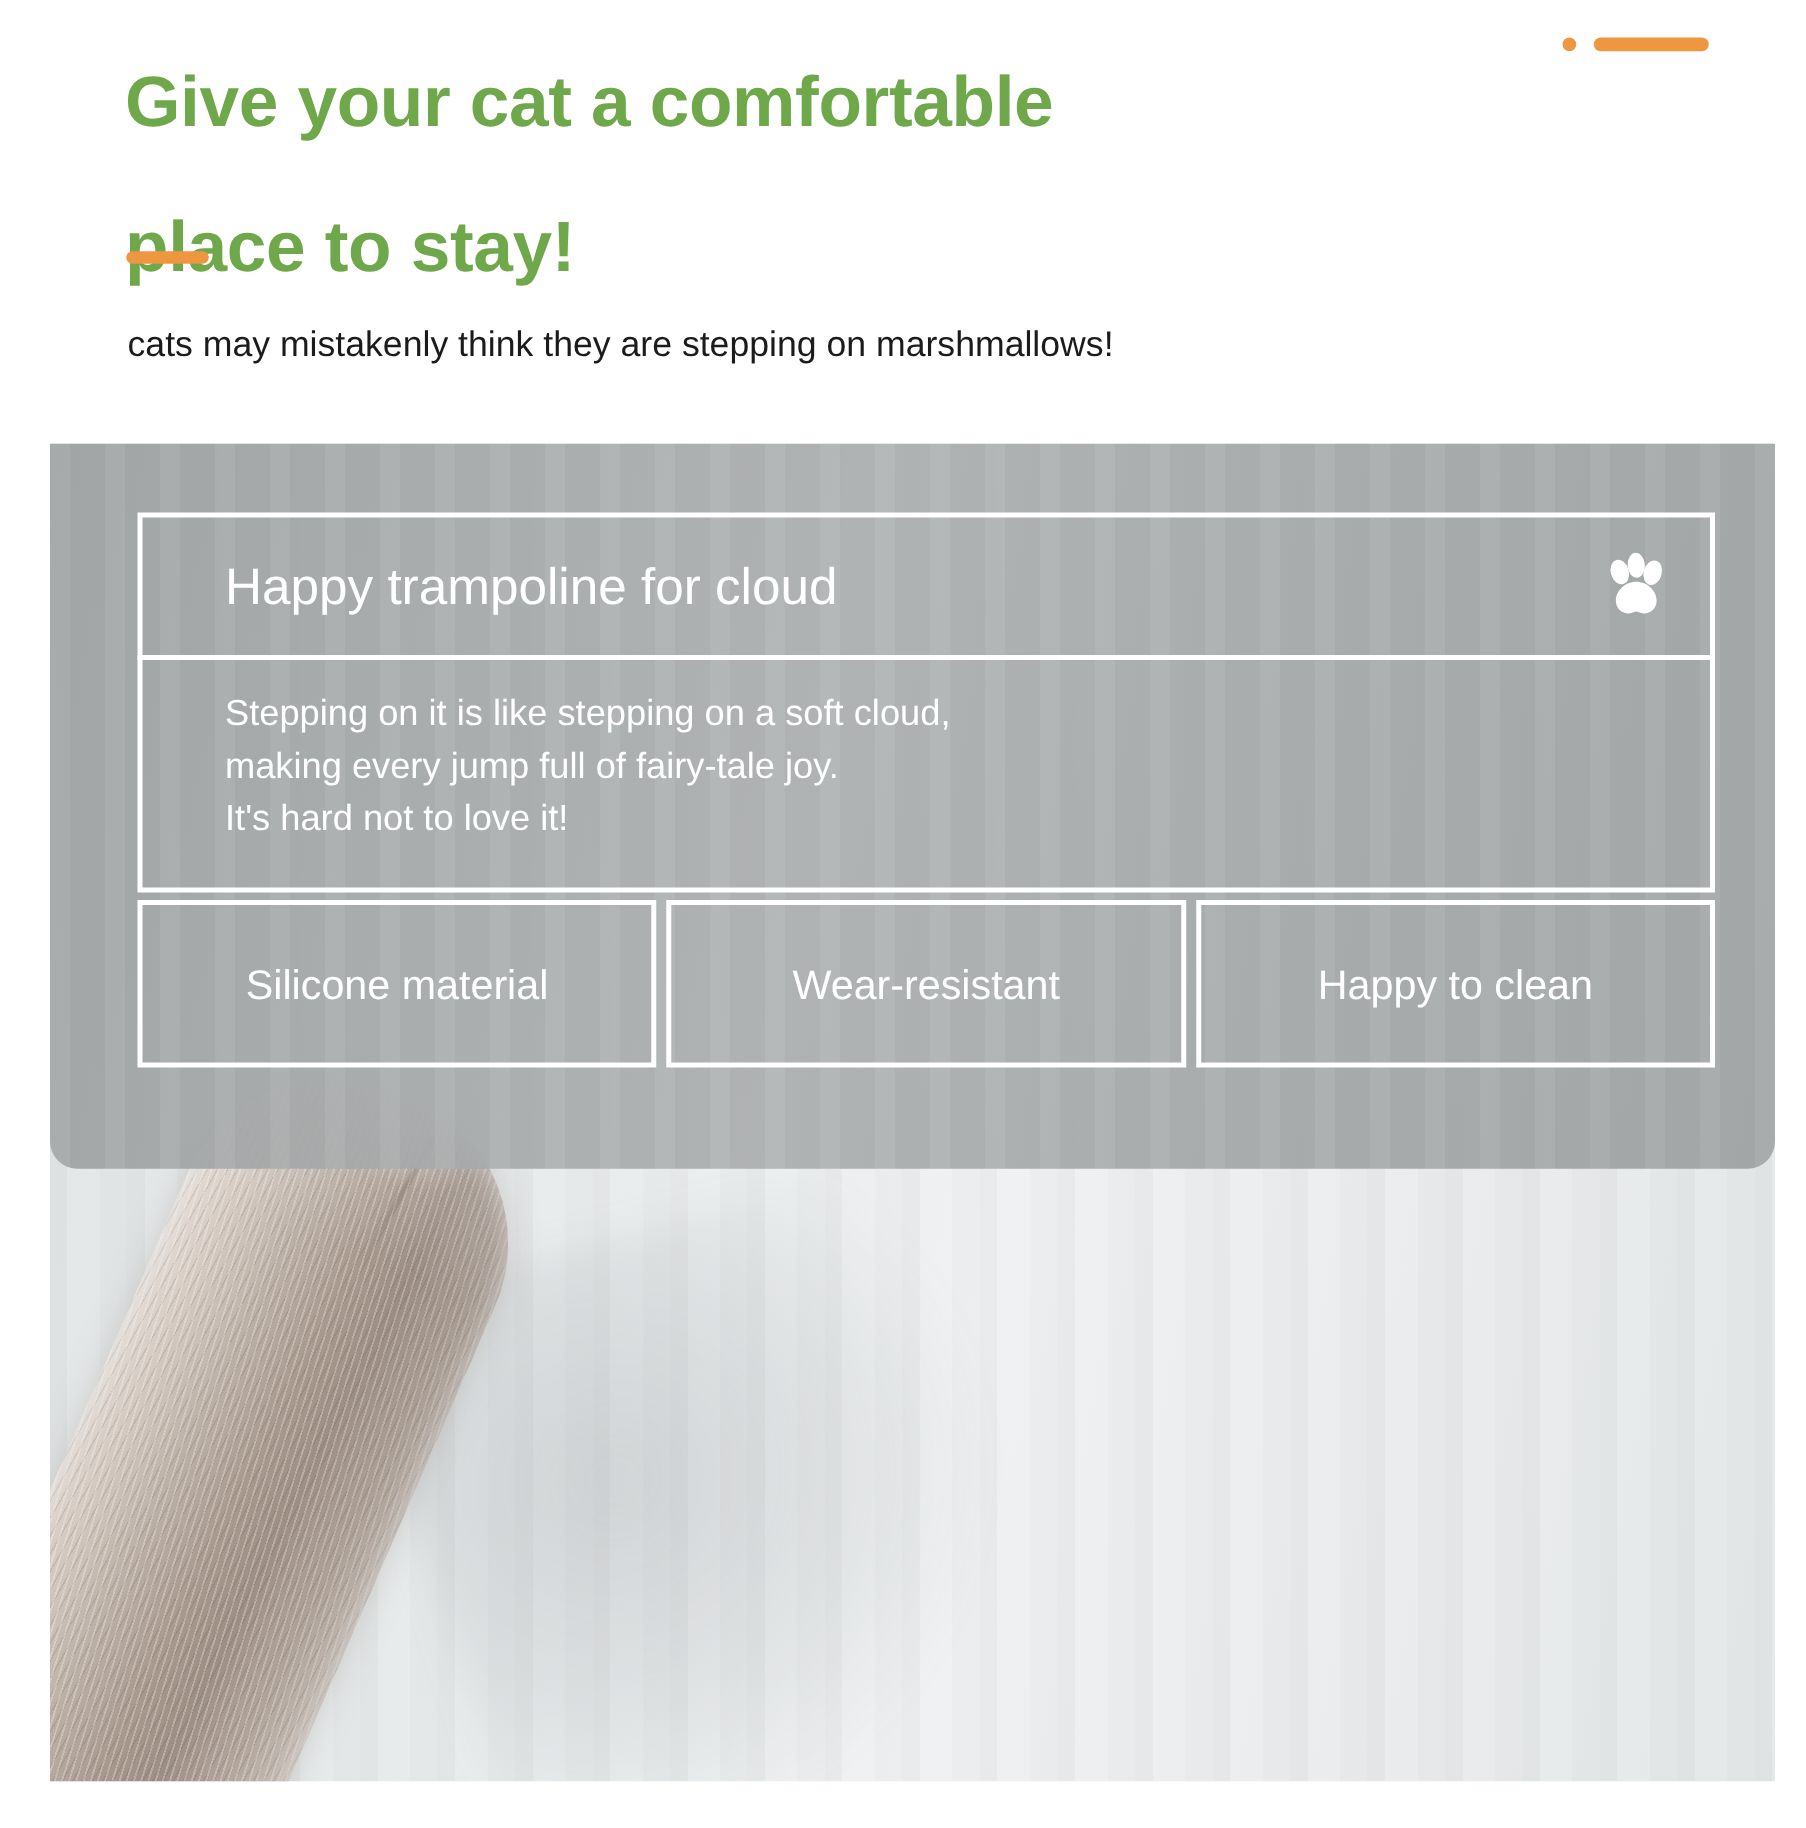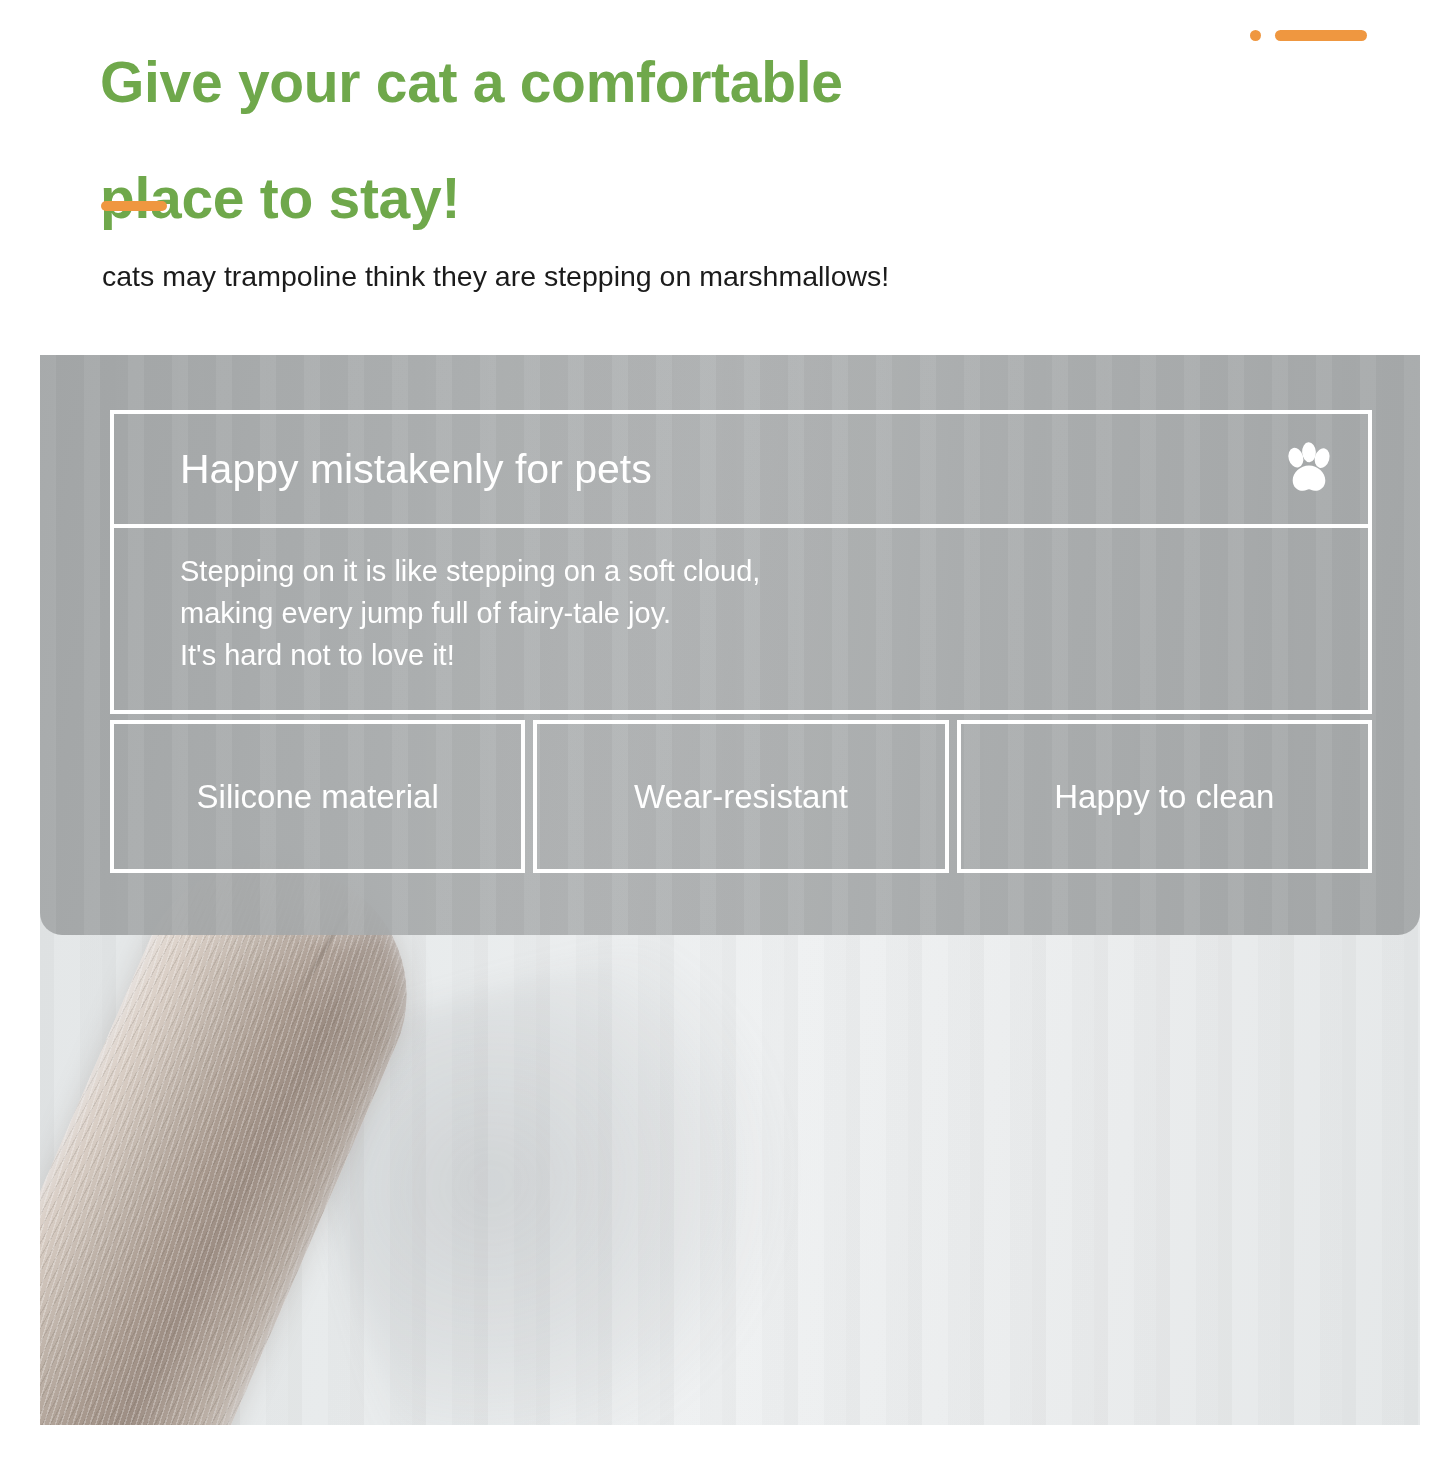"cats may trampoline think they" div.subtitle { text: trampoline -> mistakenly }
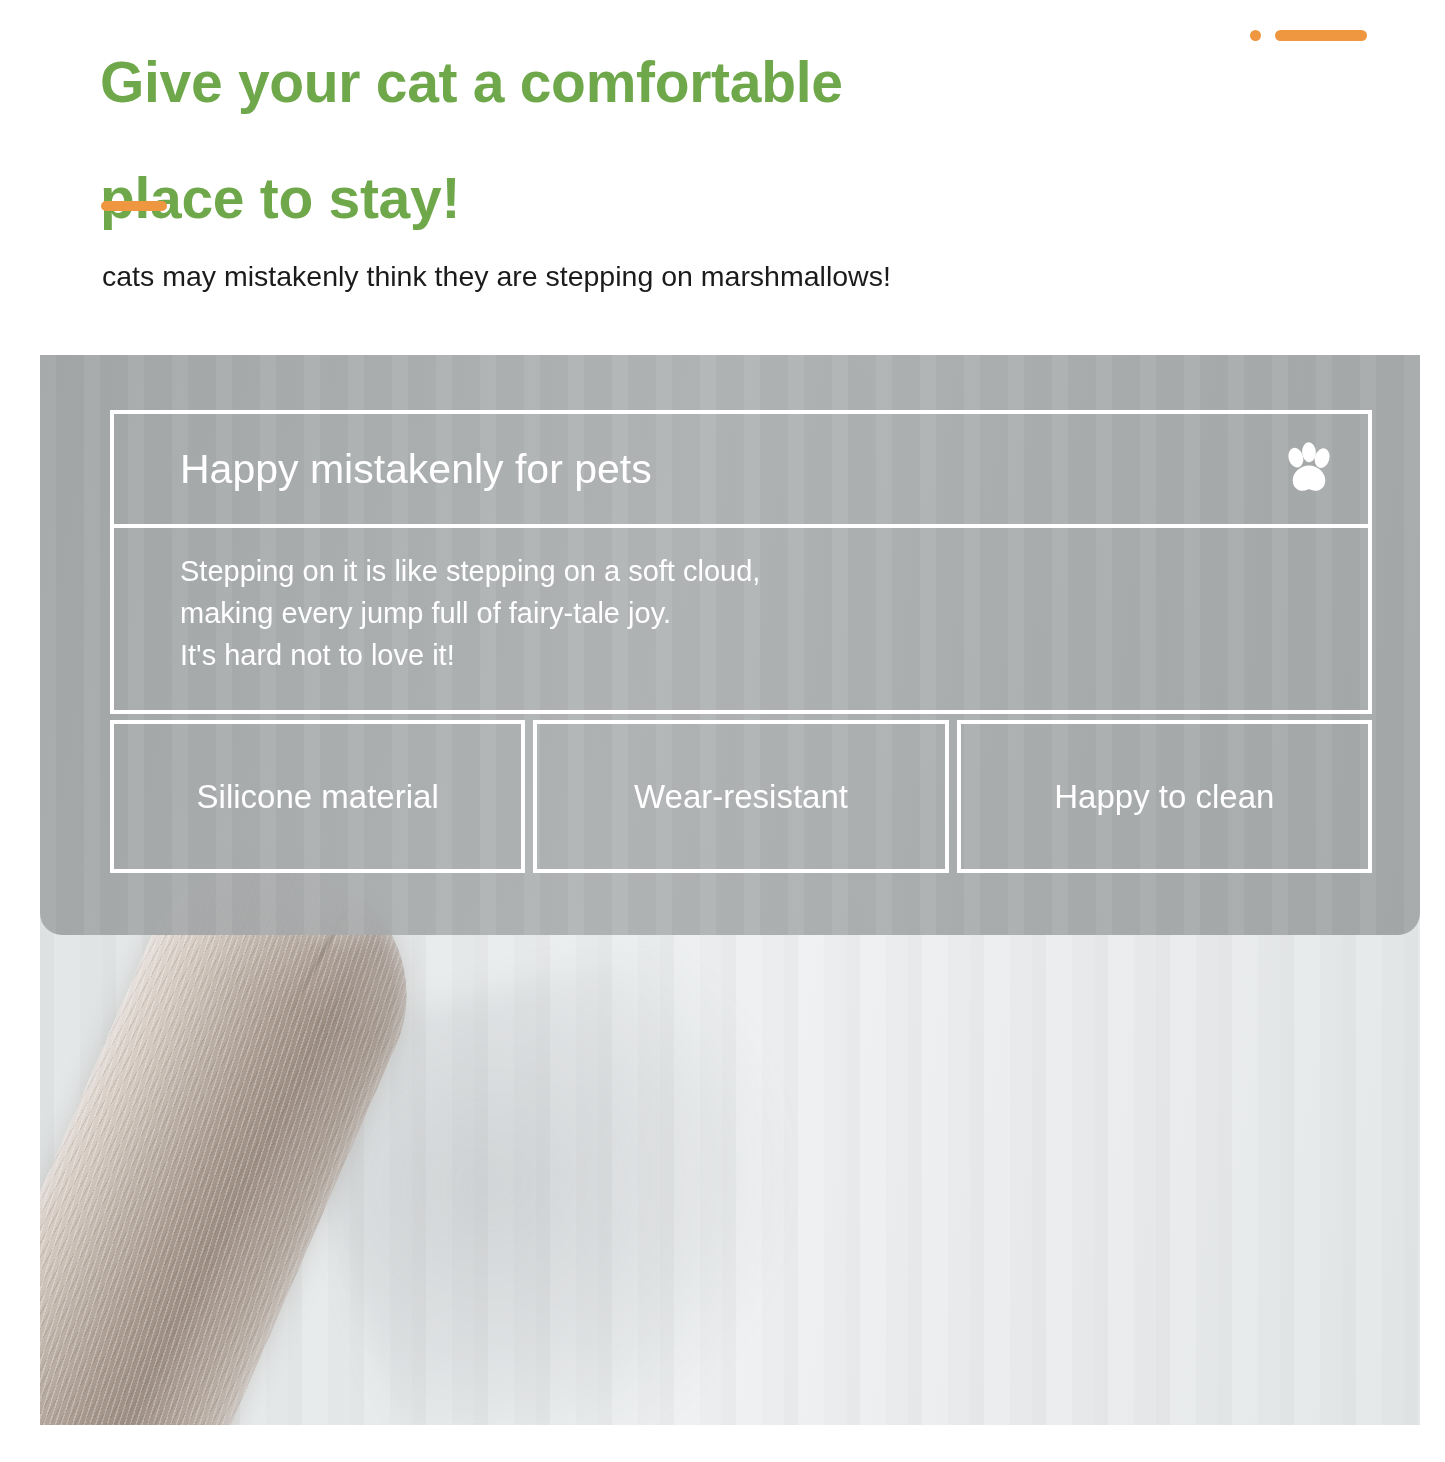"Happy mistakenly for pets" span.card-title { text: mistakenly for pets -> trampoline for cloud }
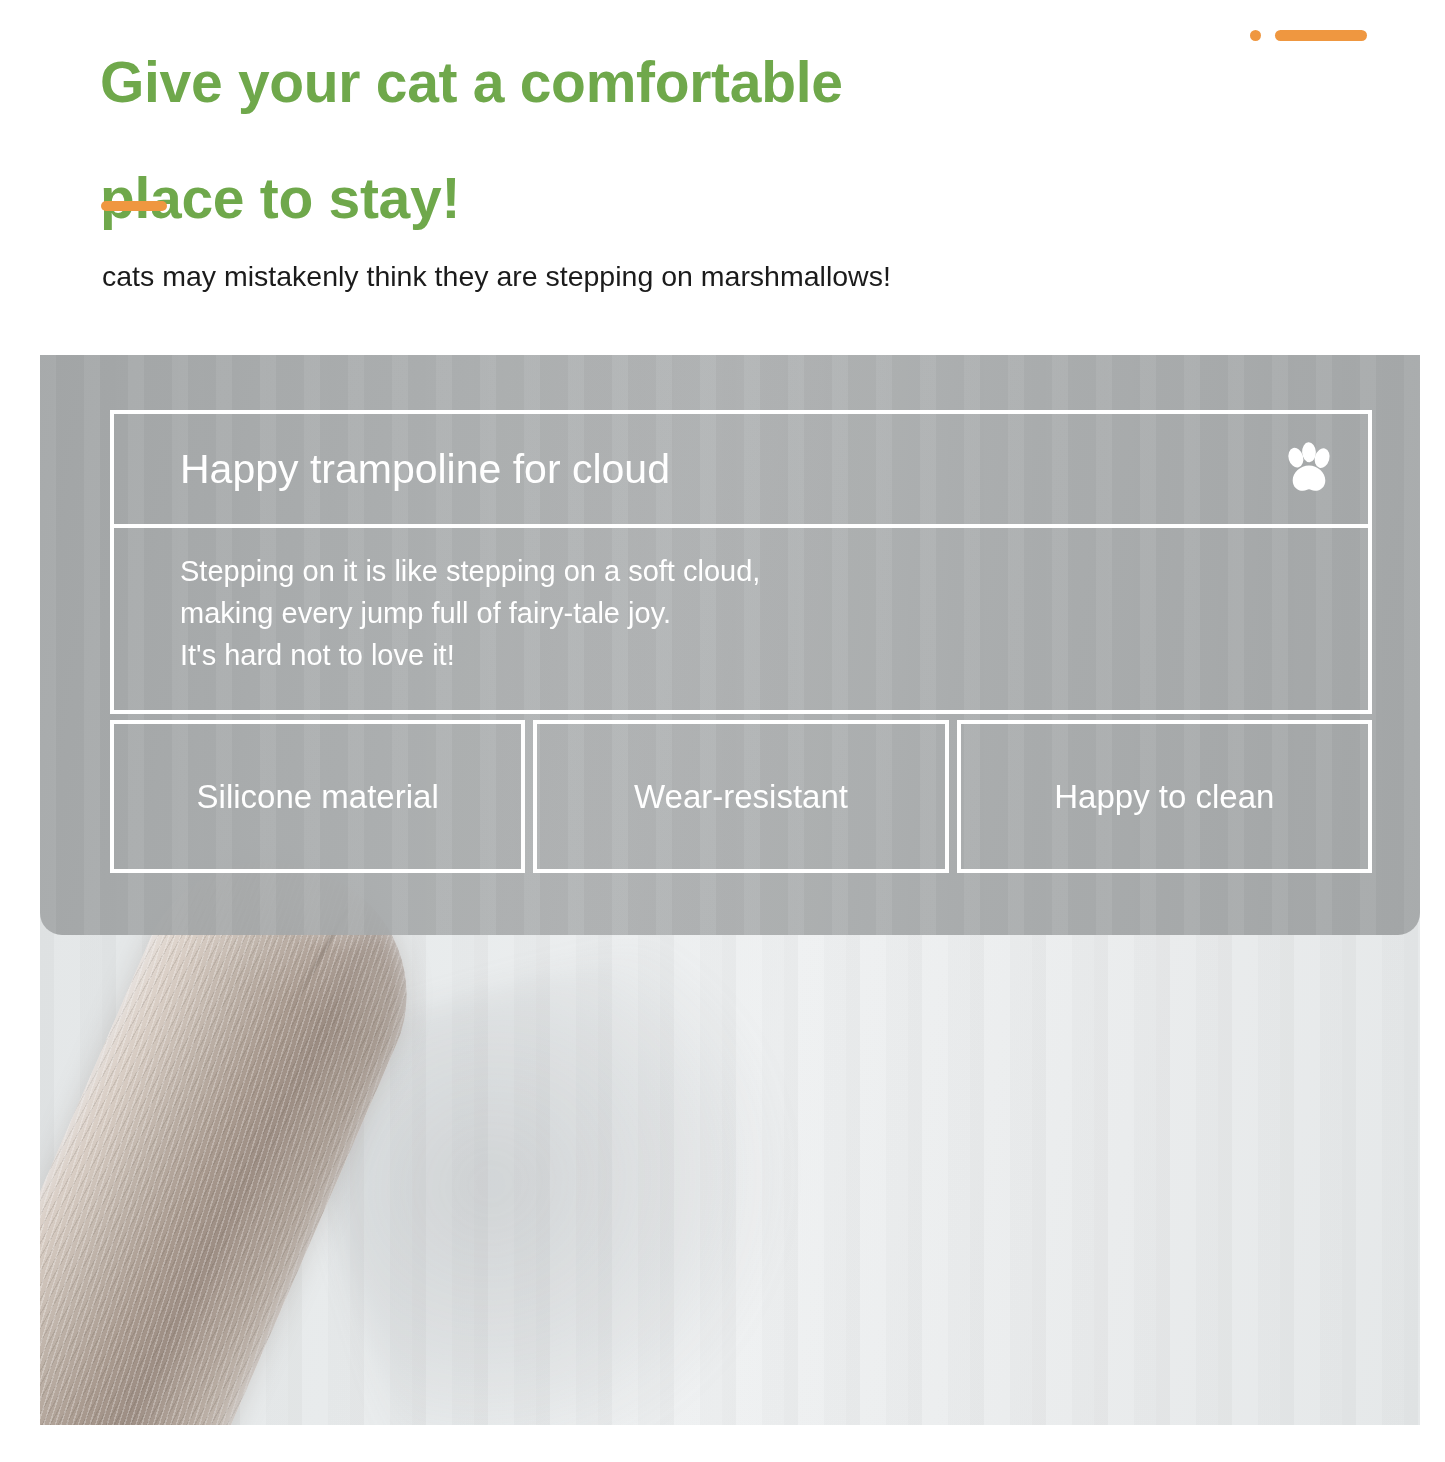"Silicone material" .feature-box { height: 153px -> 134px }
